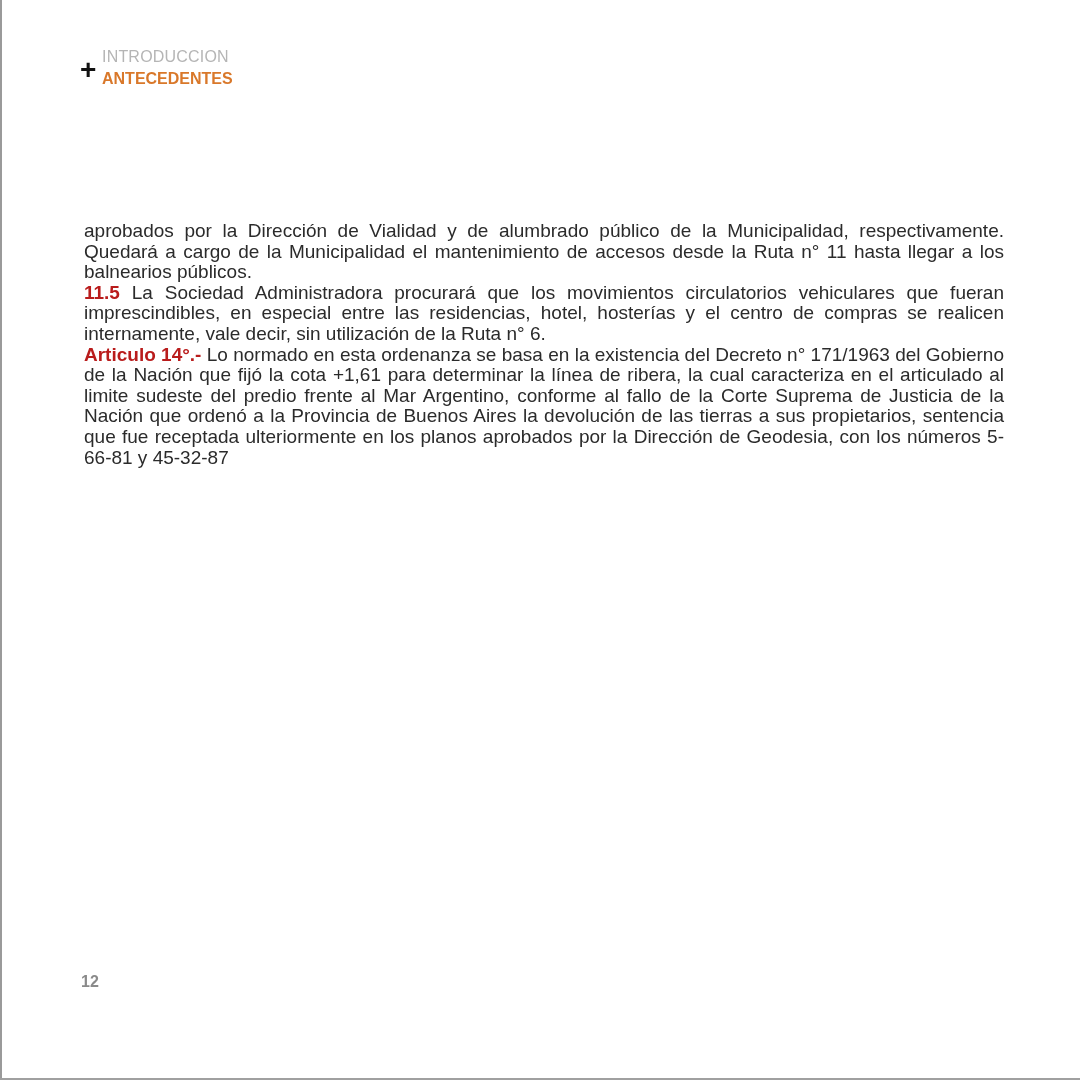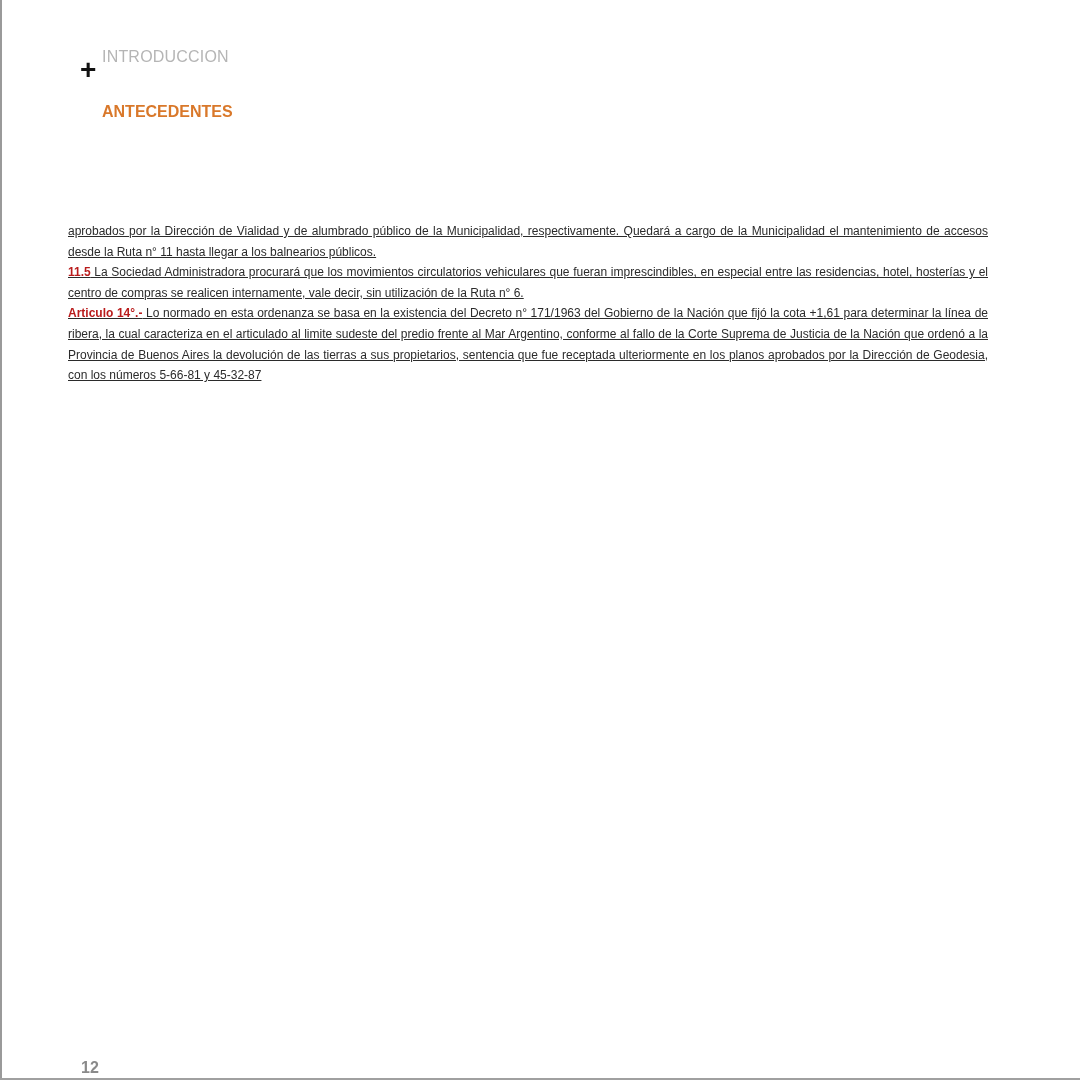"ANTECEDENTES" .subsection-title { margin-top: 33px -> none }
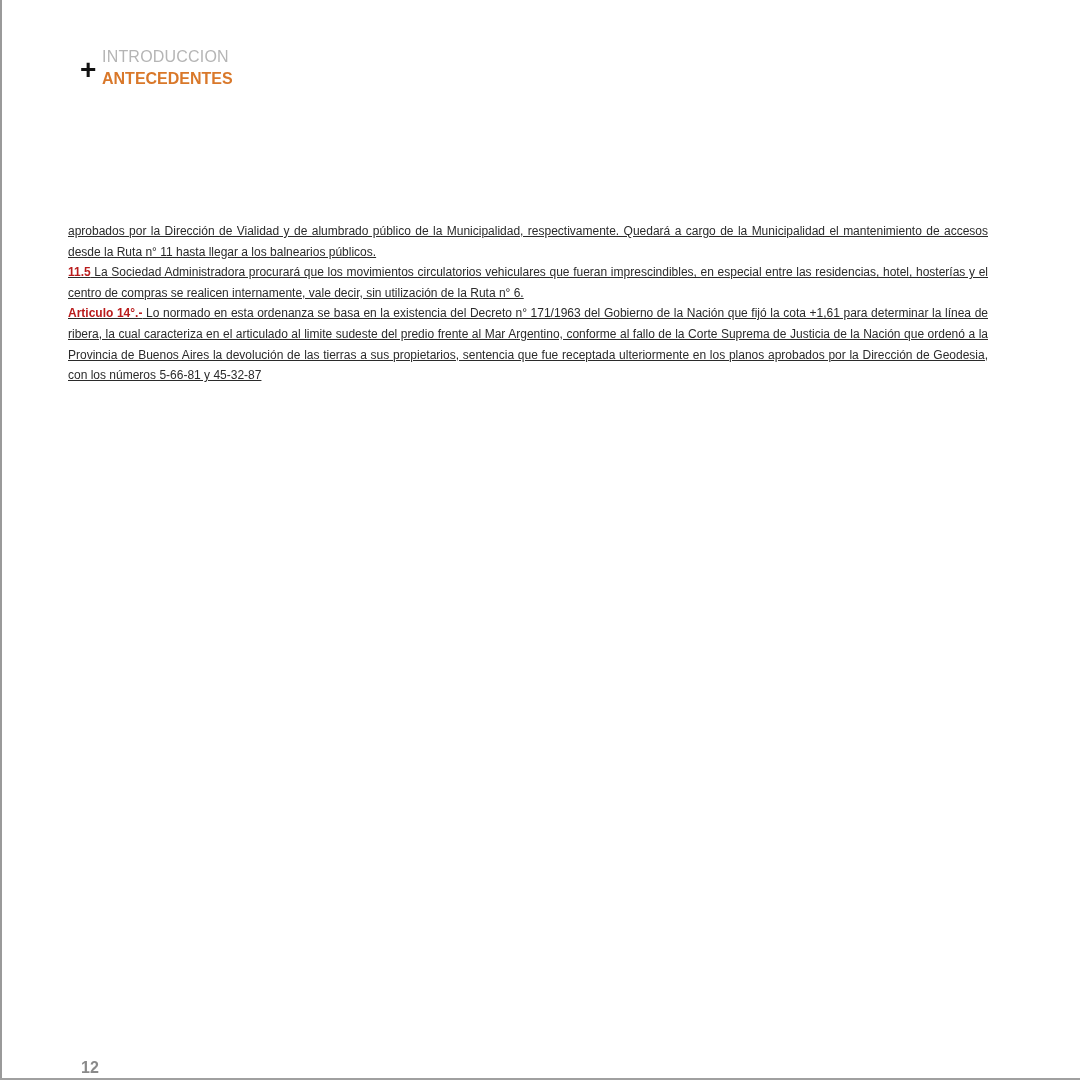"aprobados por la Dirección de" .body-text { font-size: 12px -> 19px; left: 68px -> 84px; text-decoration: underline -> none }
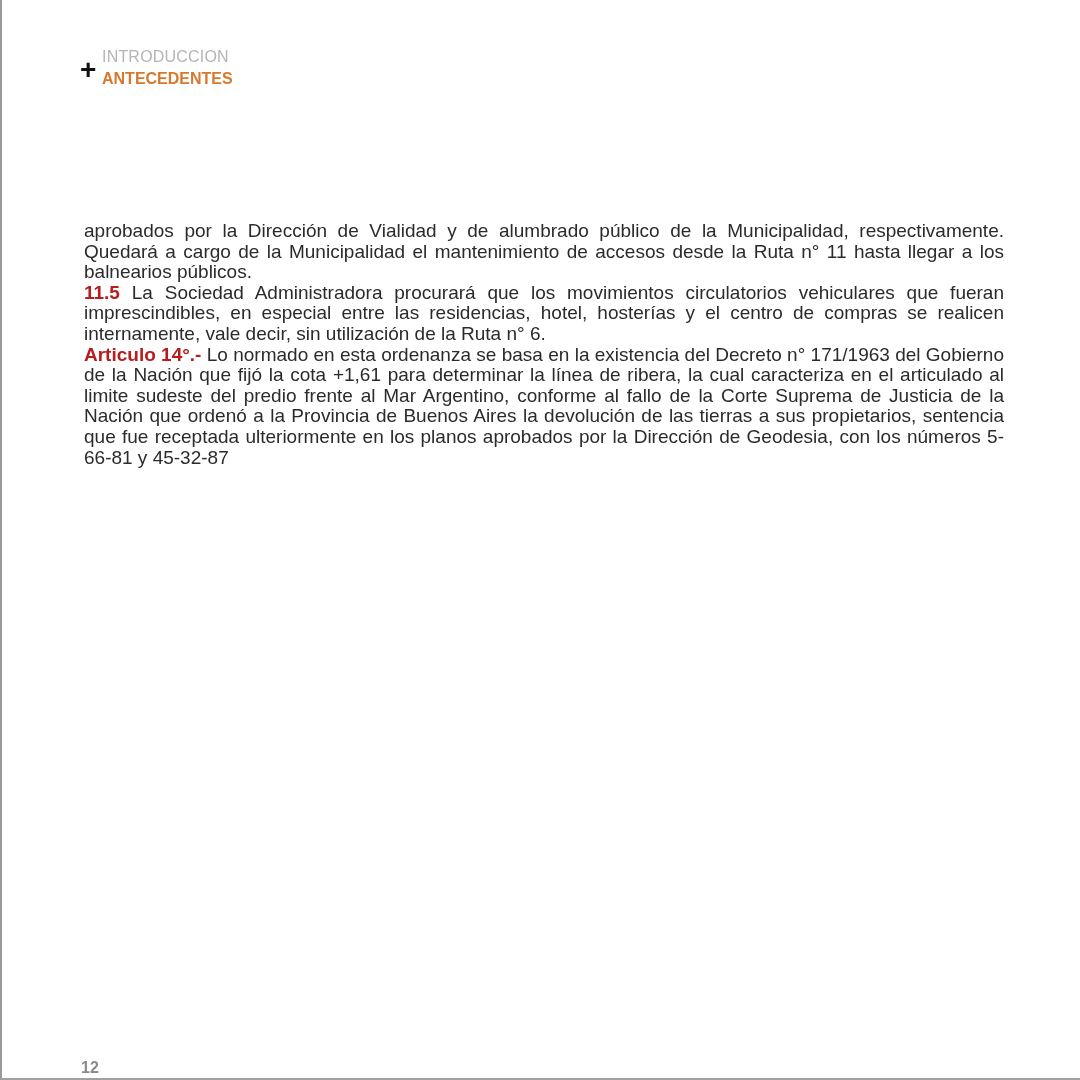"12" .page-number { top: 1059px -> 973px }
